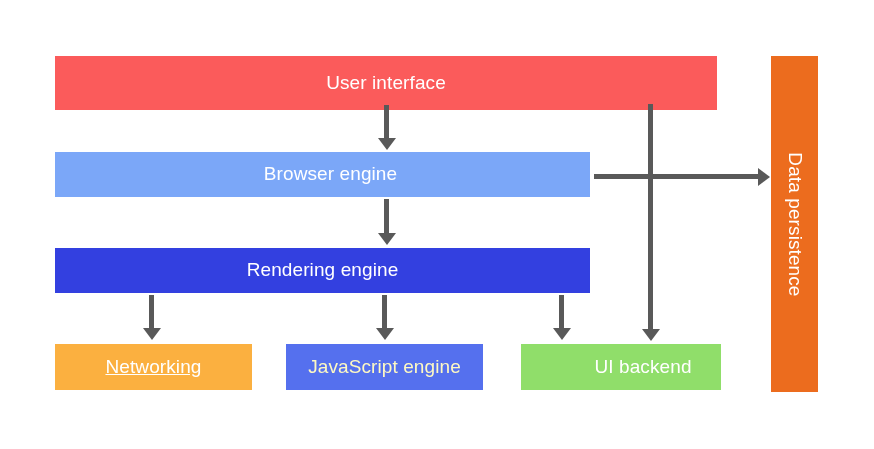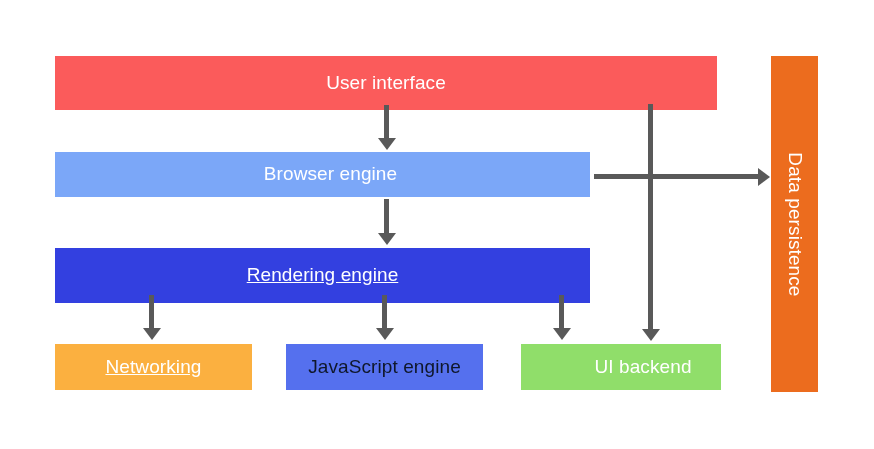"Rendering engine" #box-rendering-engine { height: 55px -> 45px; text-decoration: underline -> none }
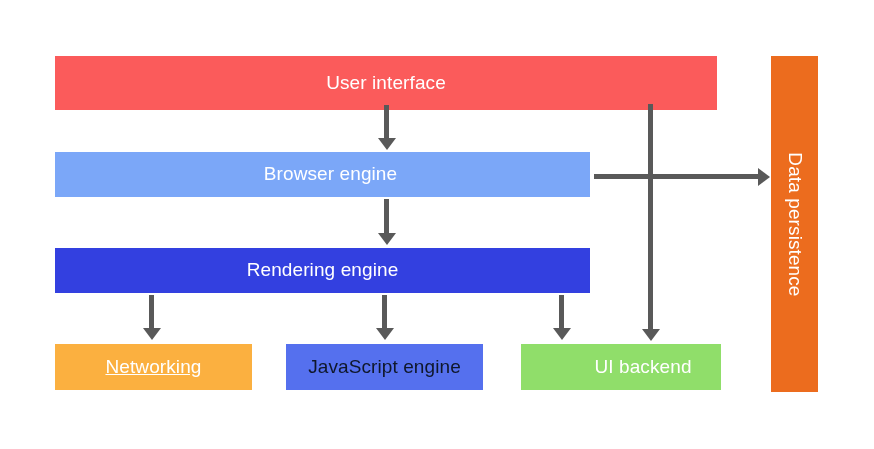"JavaScript engine" div.box { color: #0f172a -> #fef9c3 }
